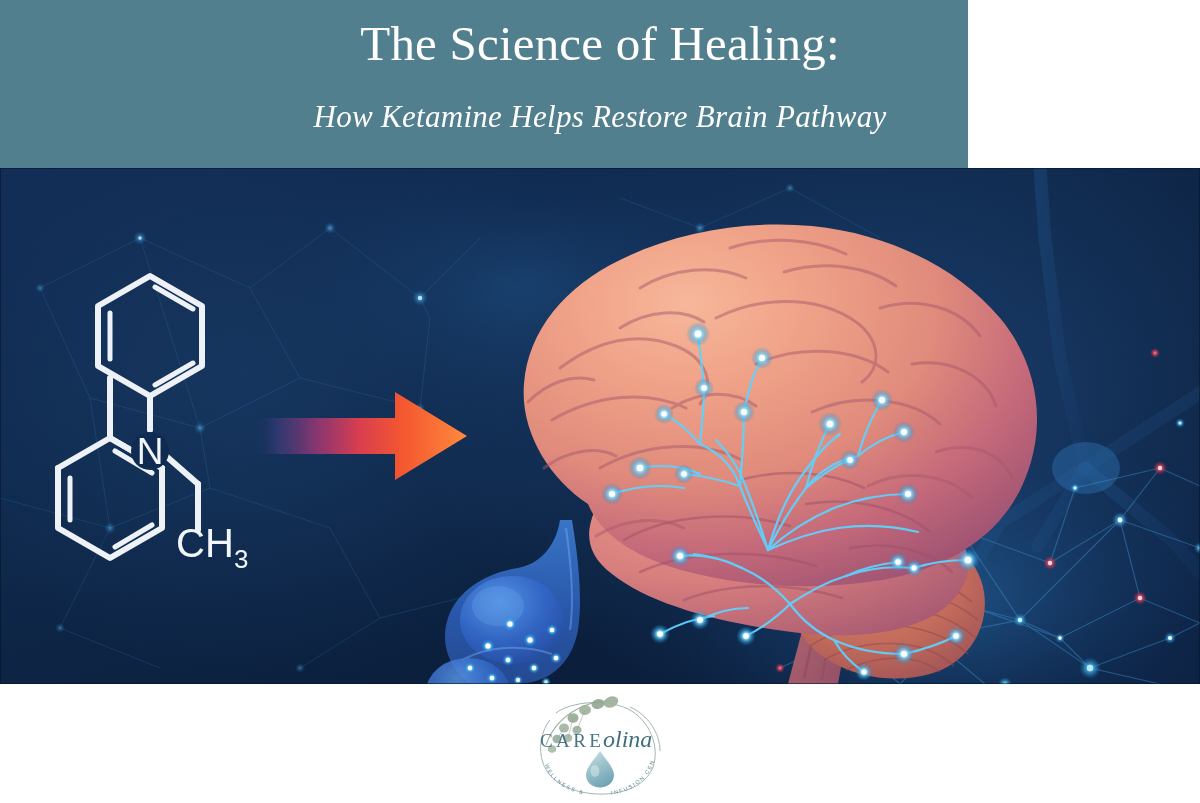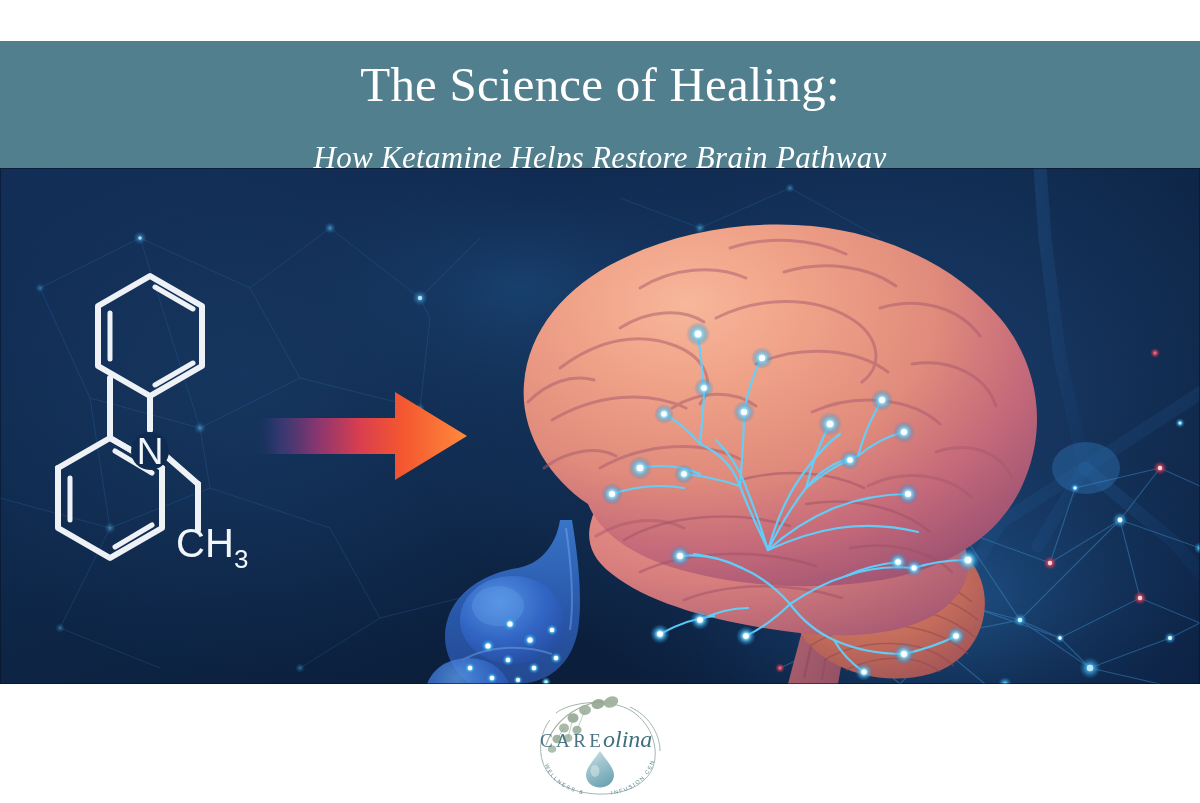"The Science of Healing:" #header-banner { margin-top: 41px -> none; width: 1200px -> 968px }
